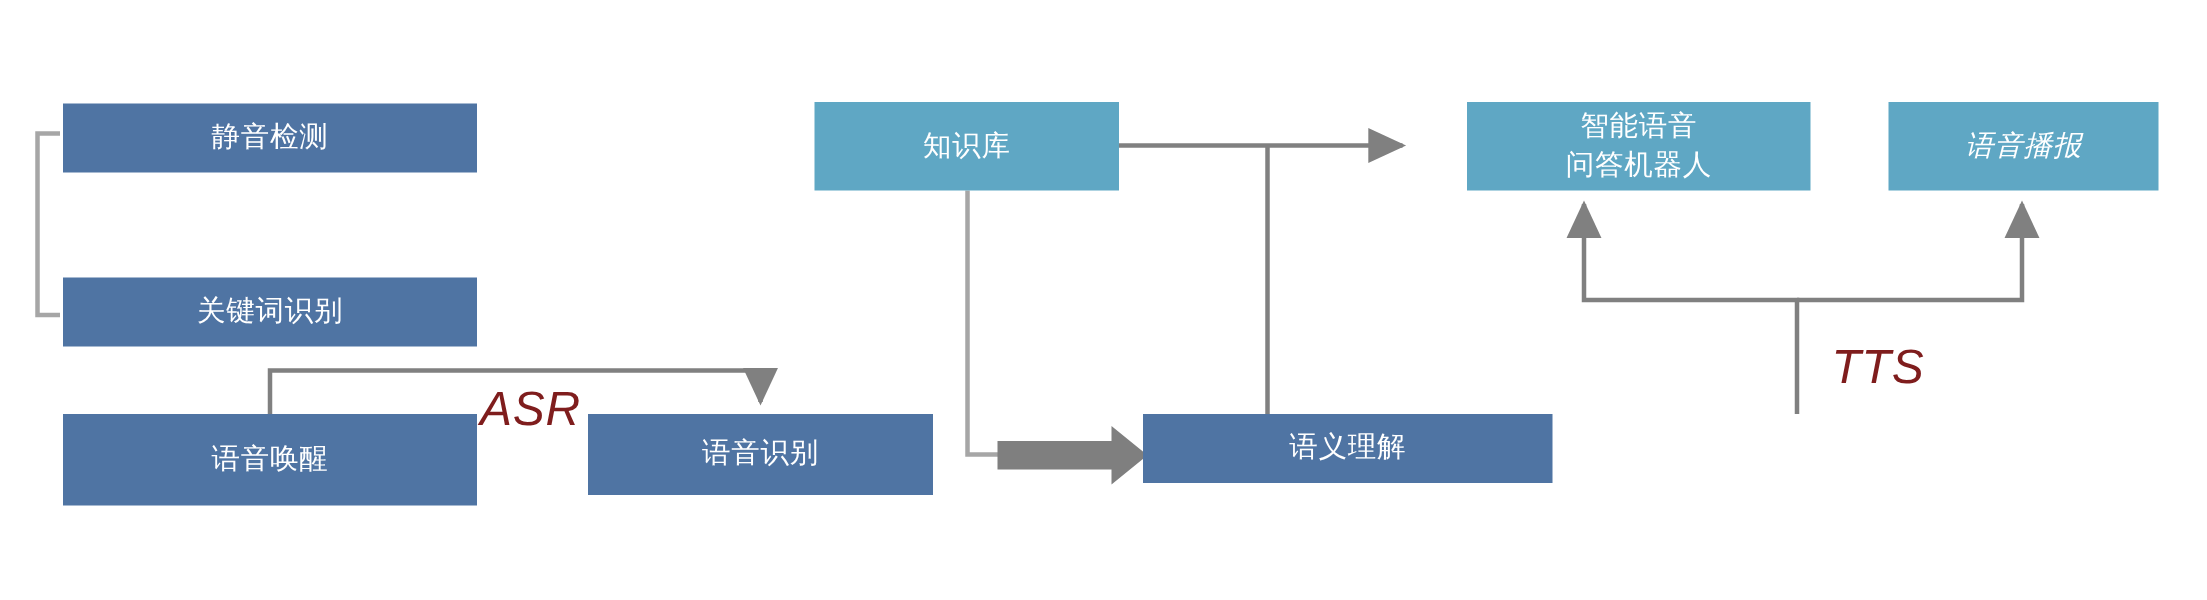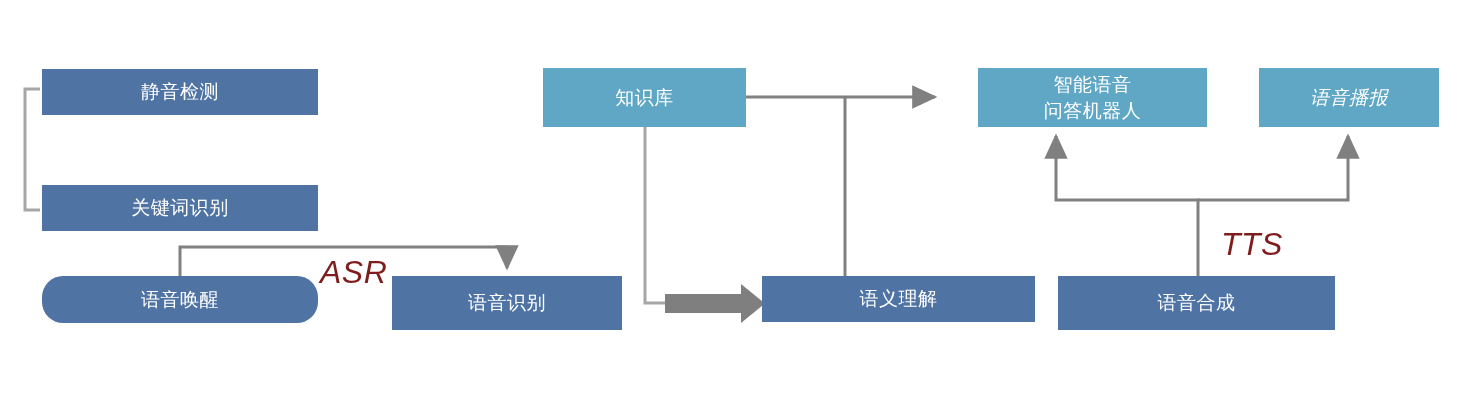"语音唤醒" div.node { border-radius: 21px -> none; height: 47px -> 61px }
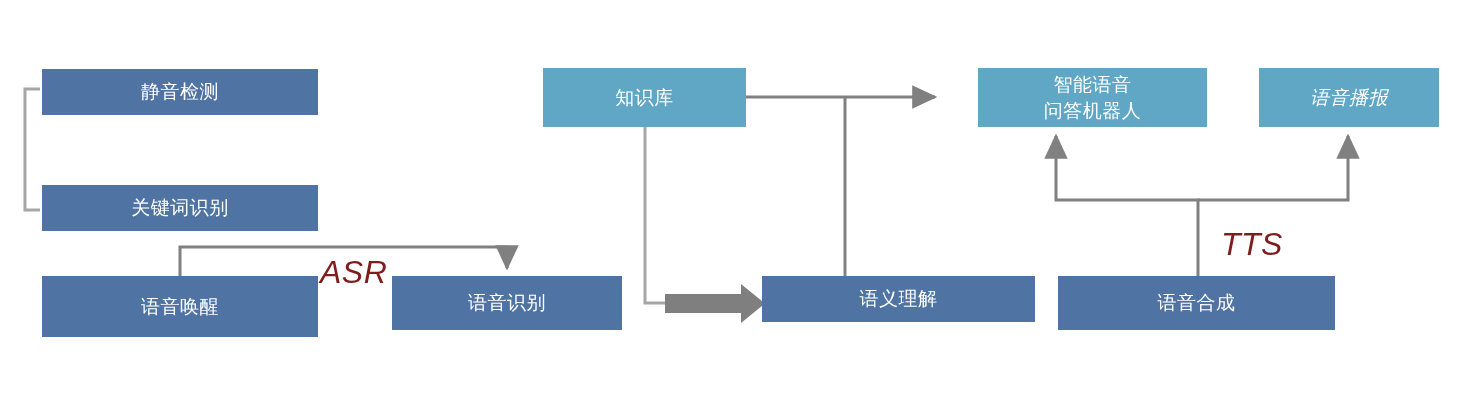"语音合成" div.node { html: <div> <span>语音合成</span> </div> -> none }
